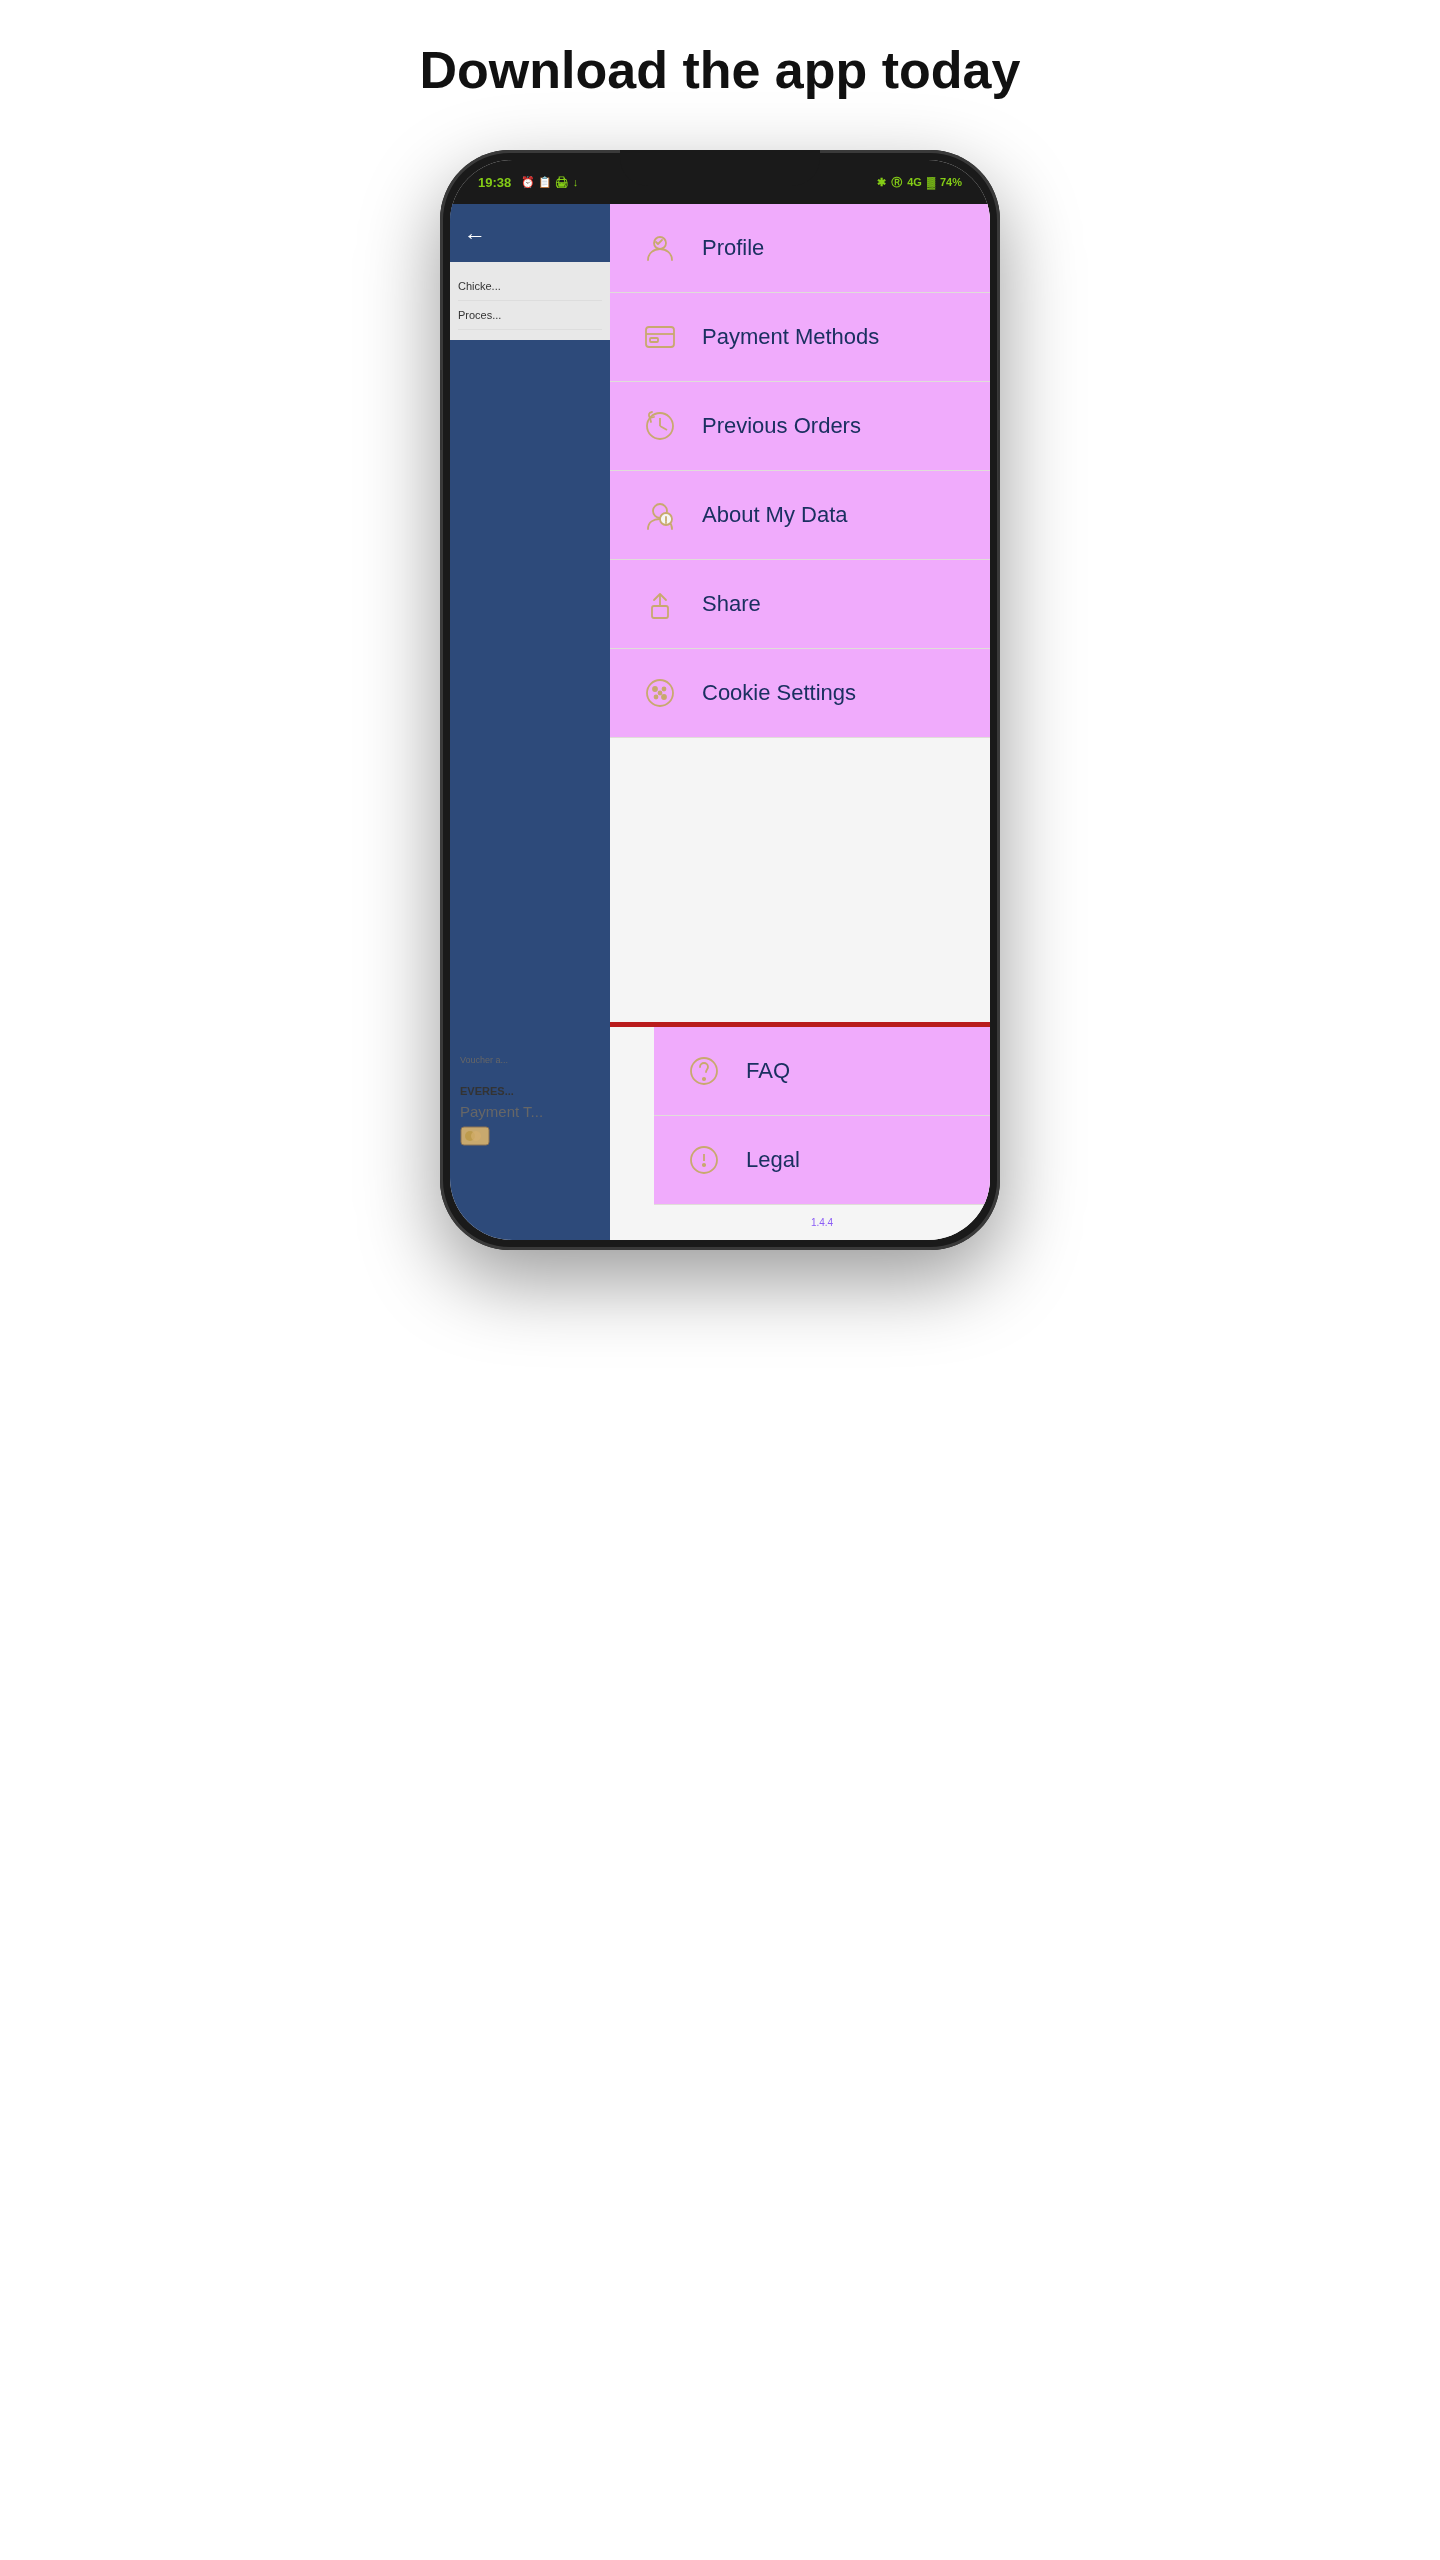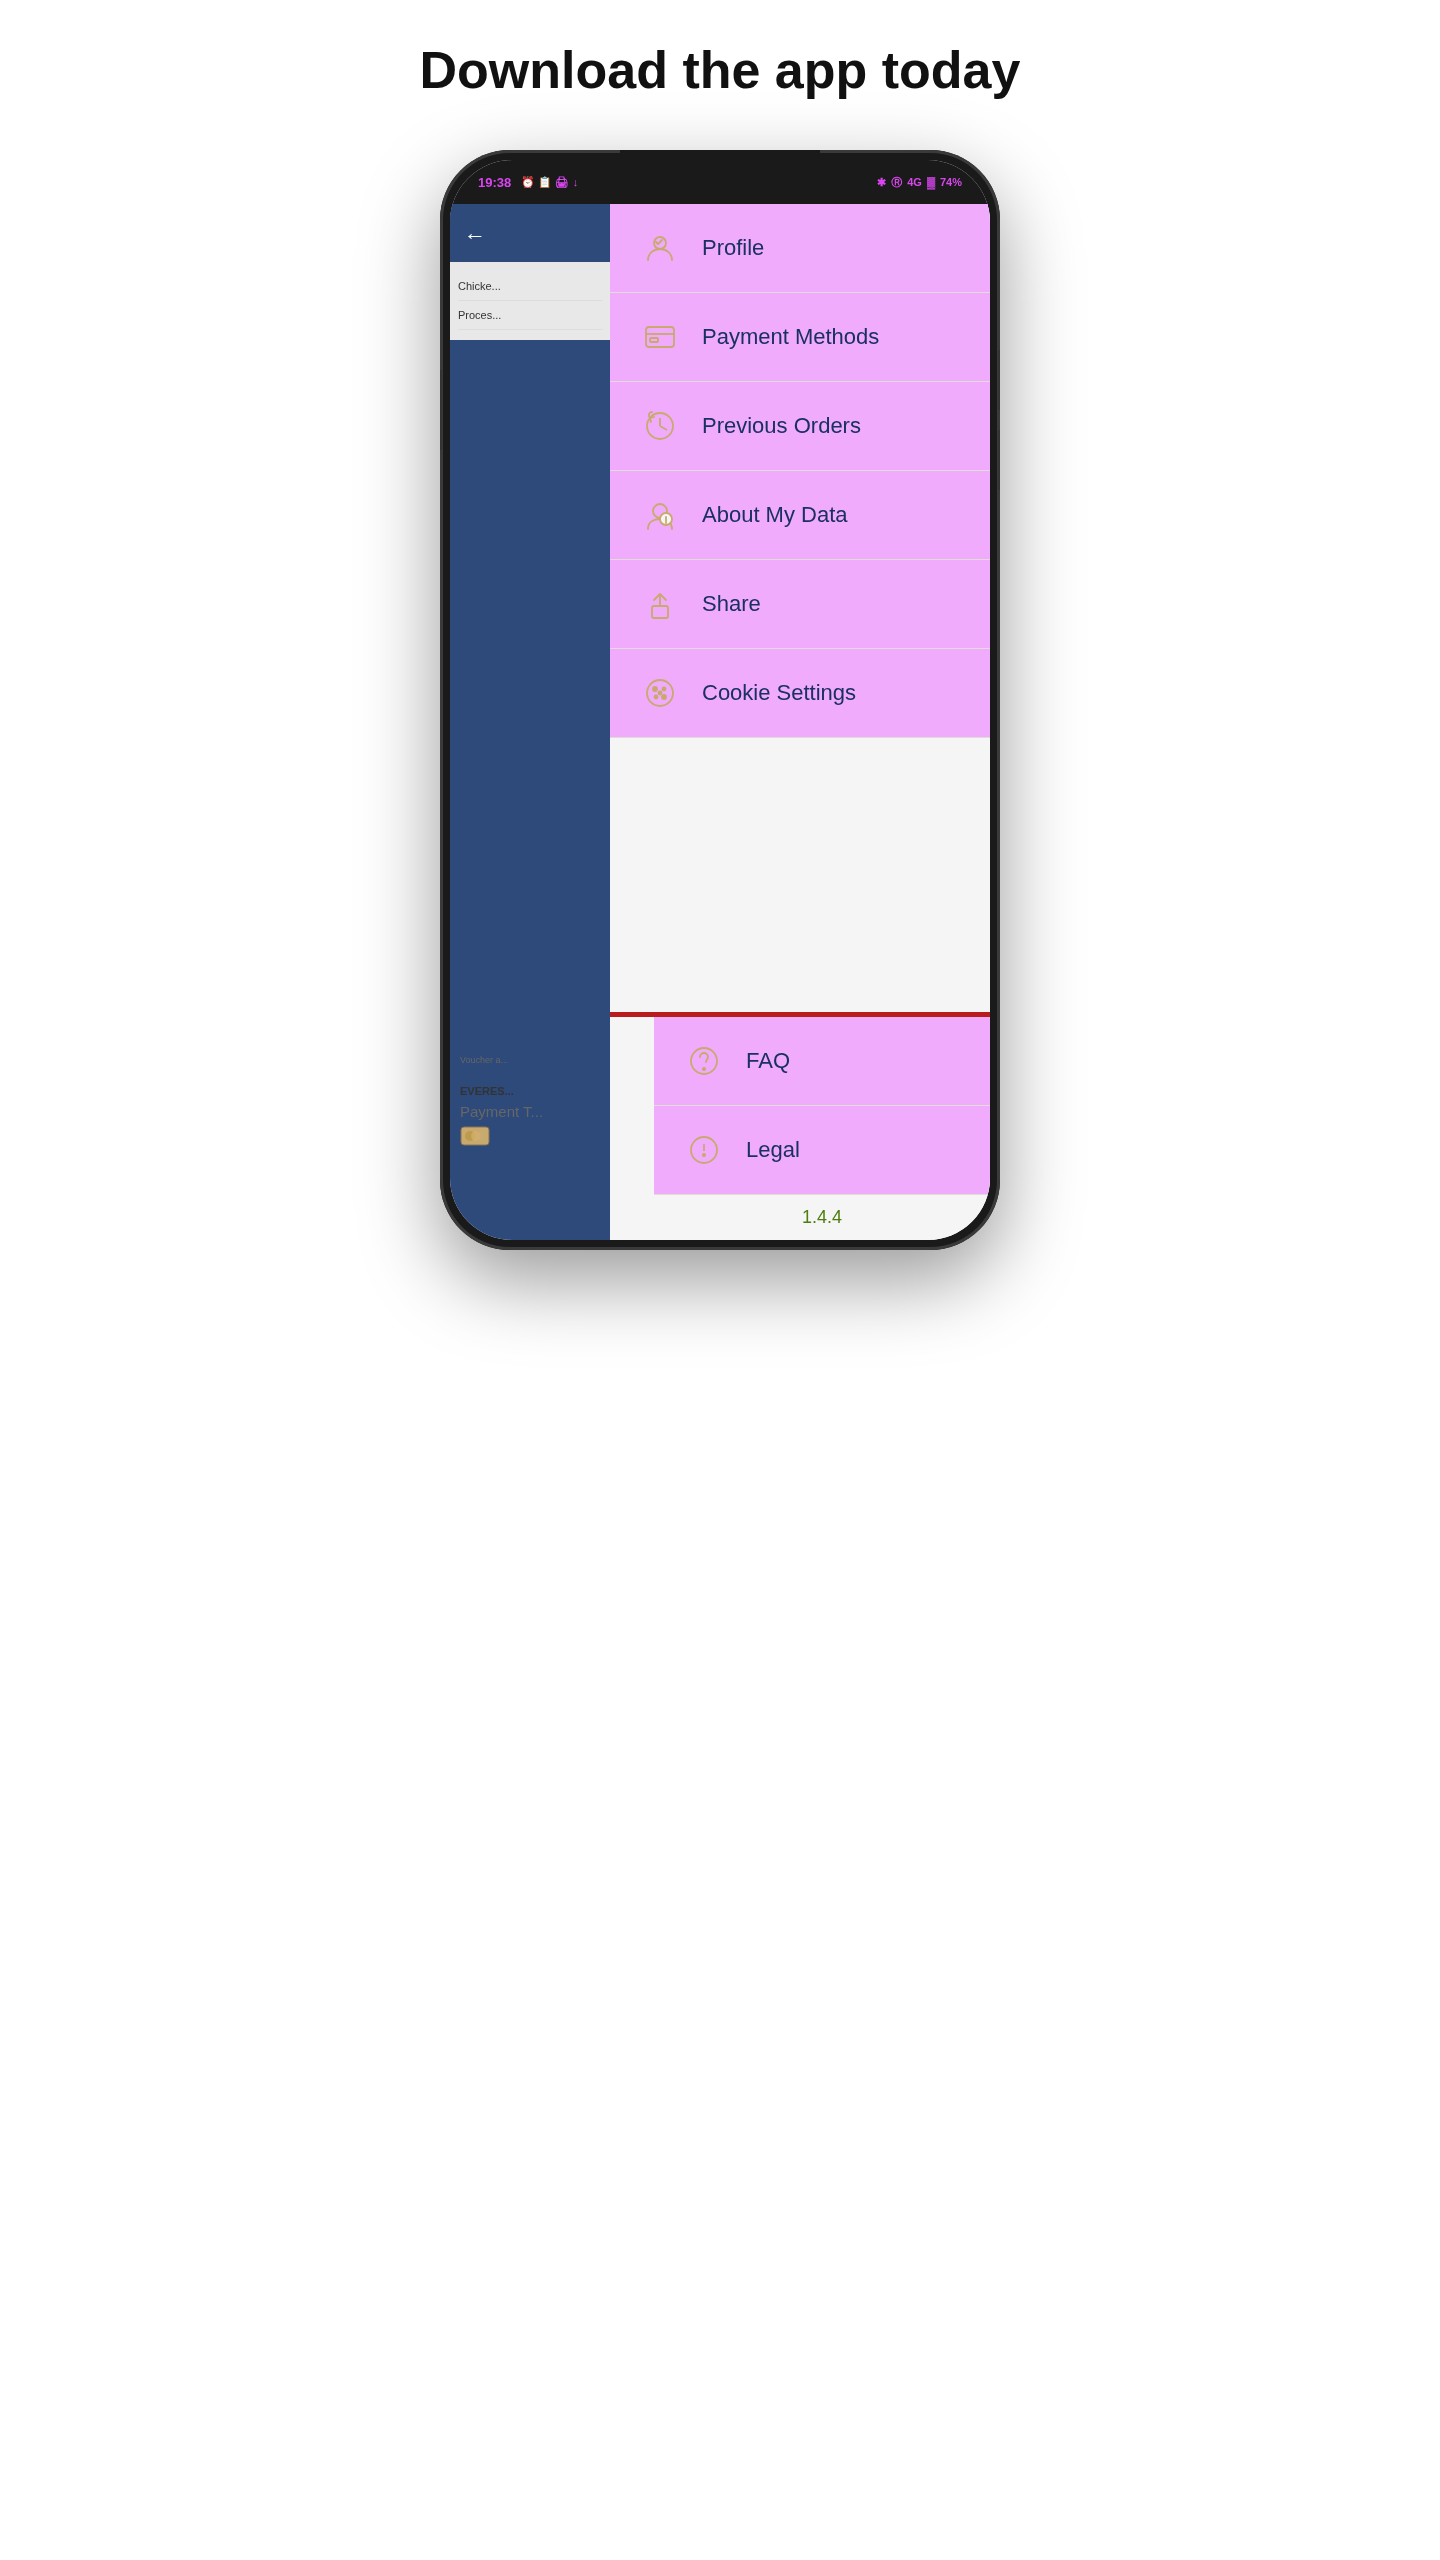"19:38" .status-bar { color: #d946ef -> #84cc16 }
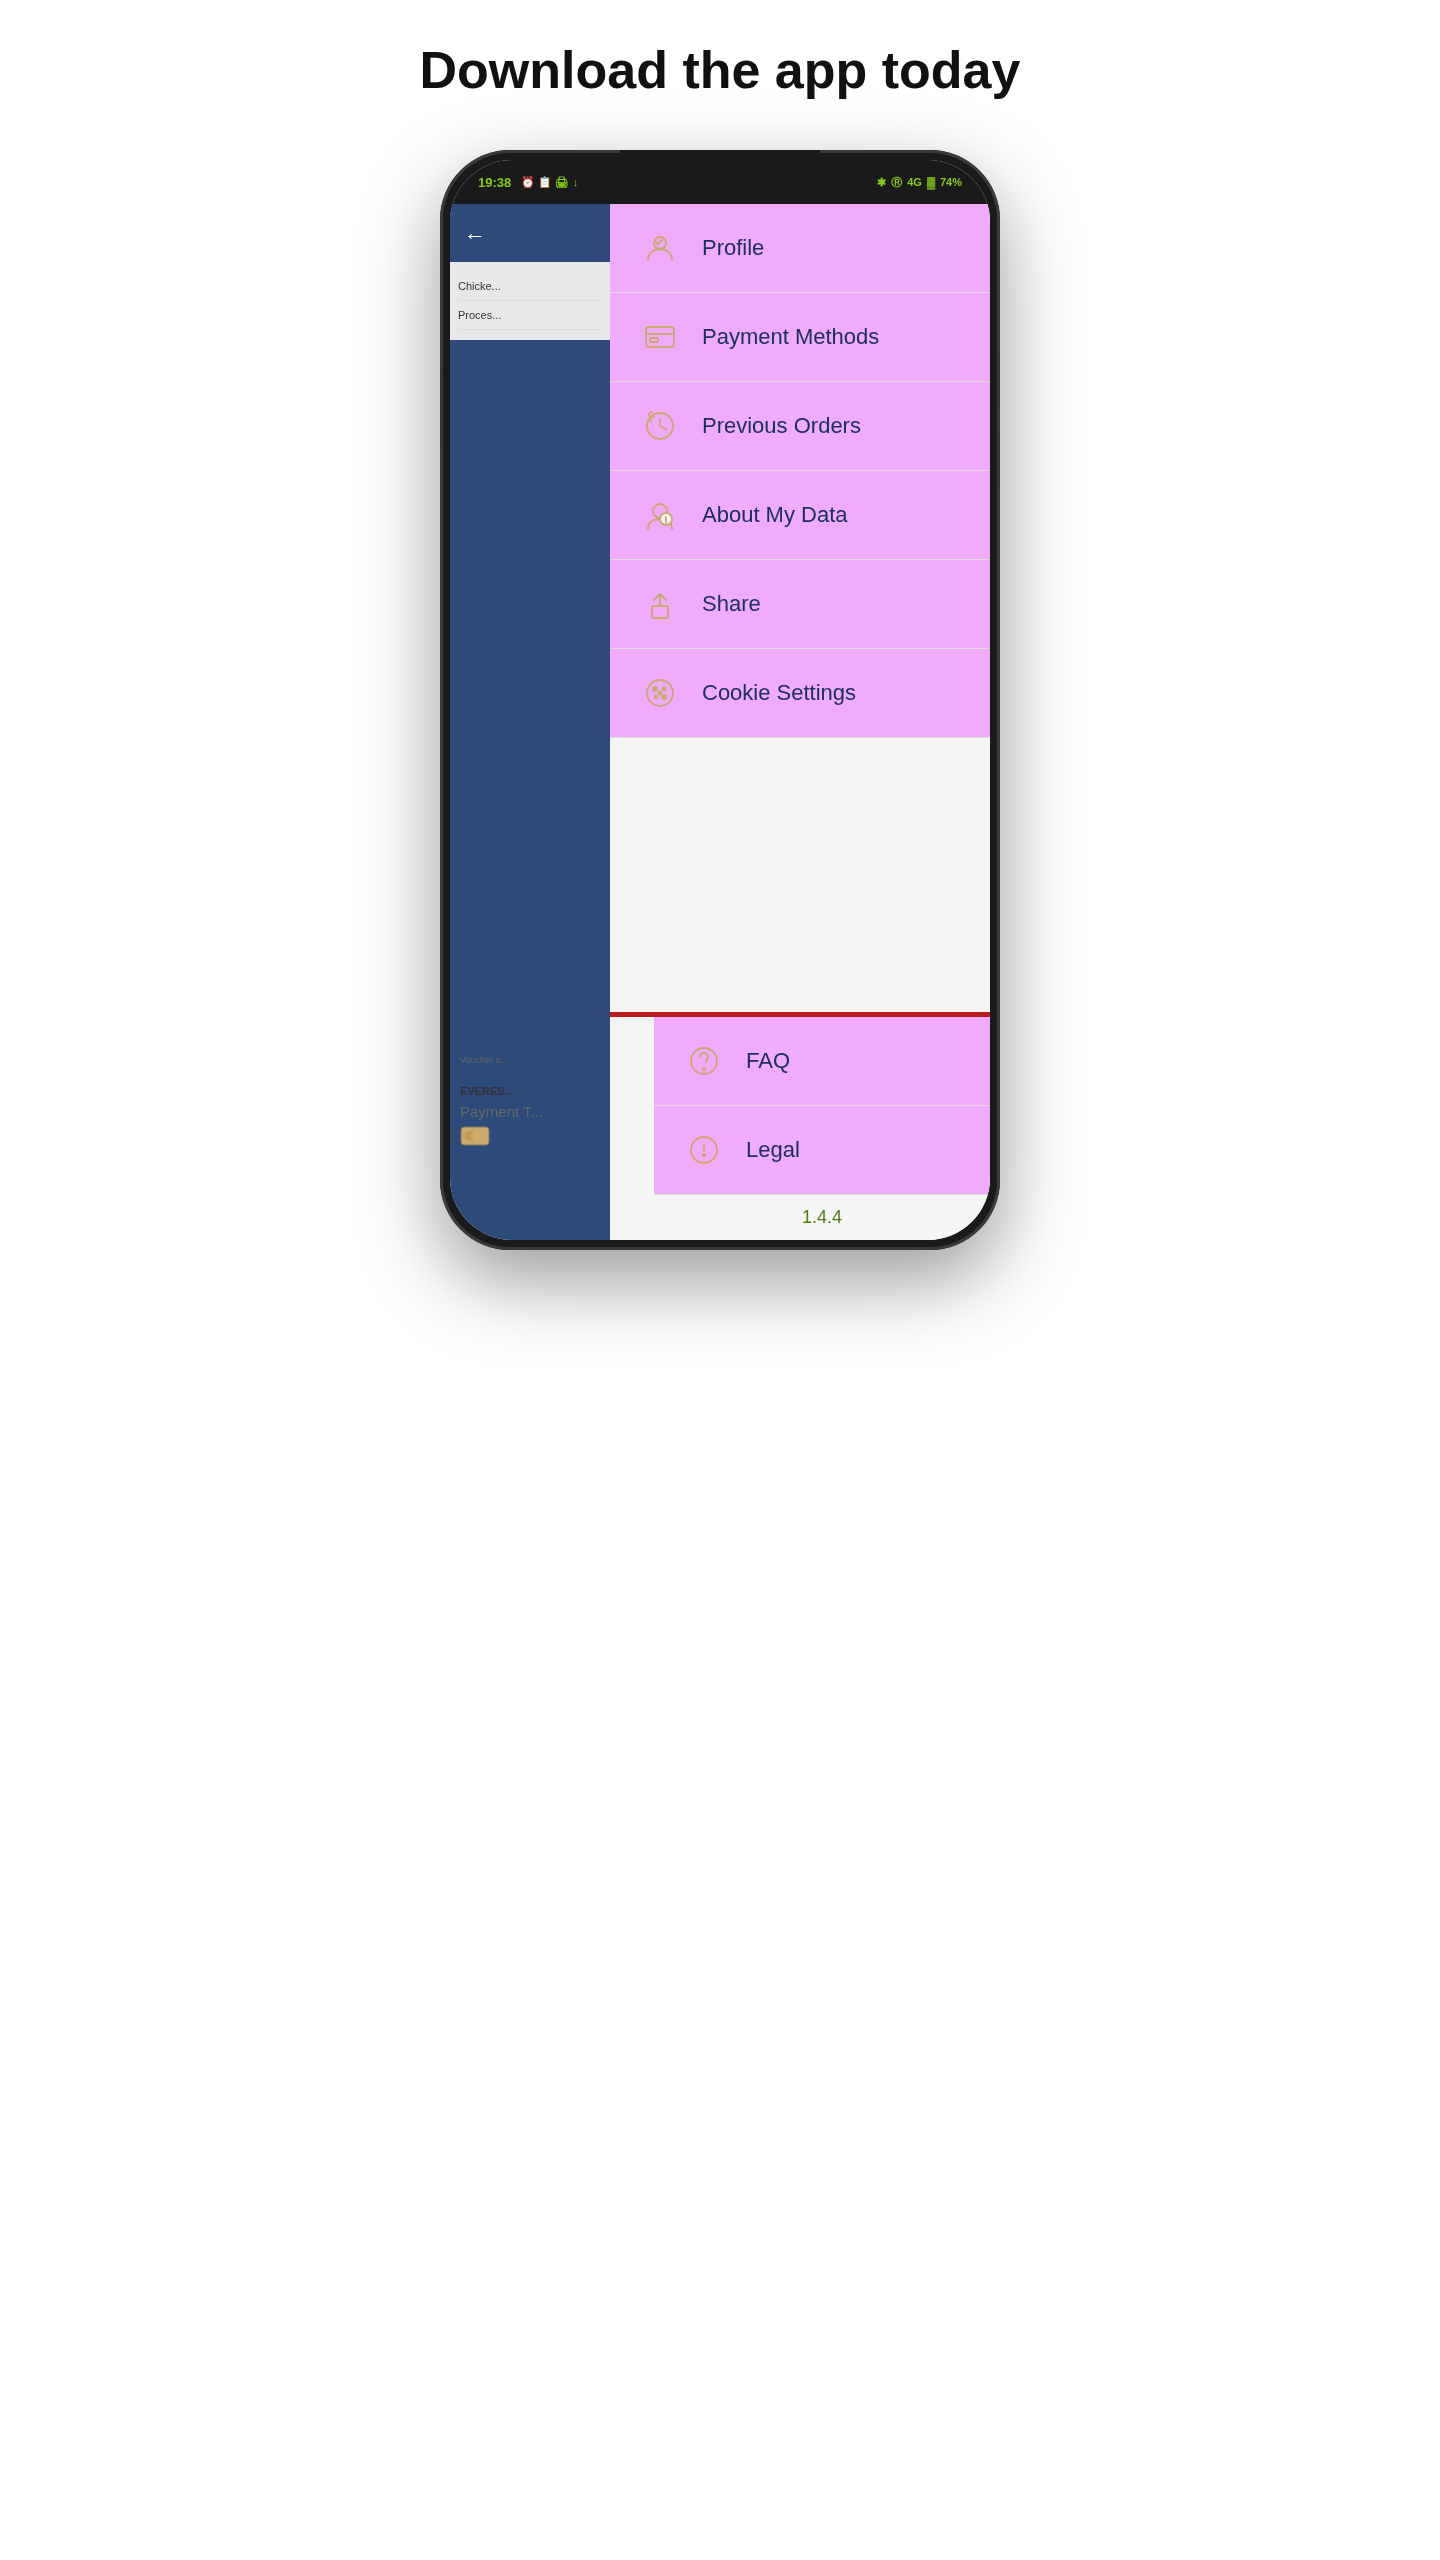"1.4.4" .version-text { color: #4d7c0f -> #8b5cf6; font-size: 18px -> 10px }
